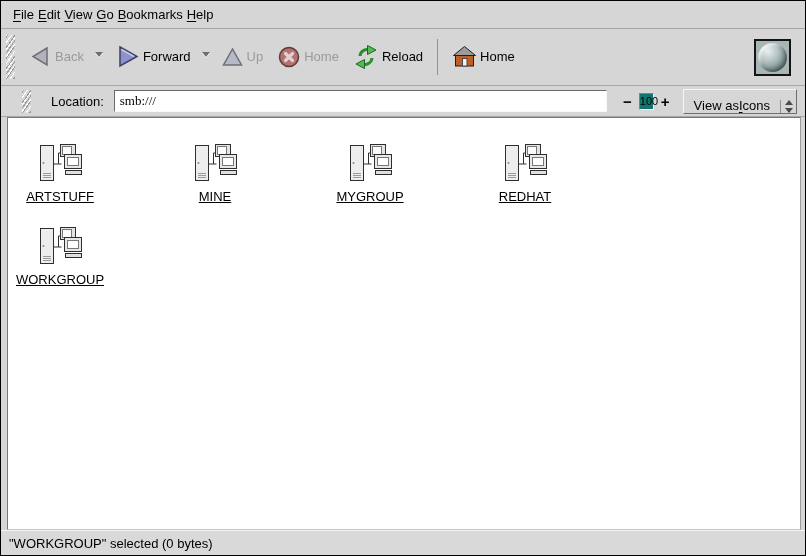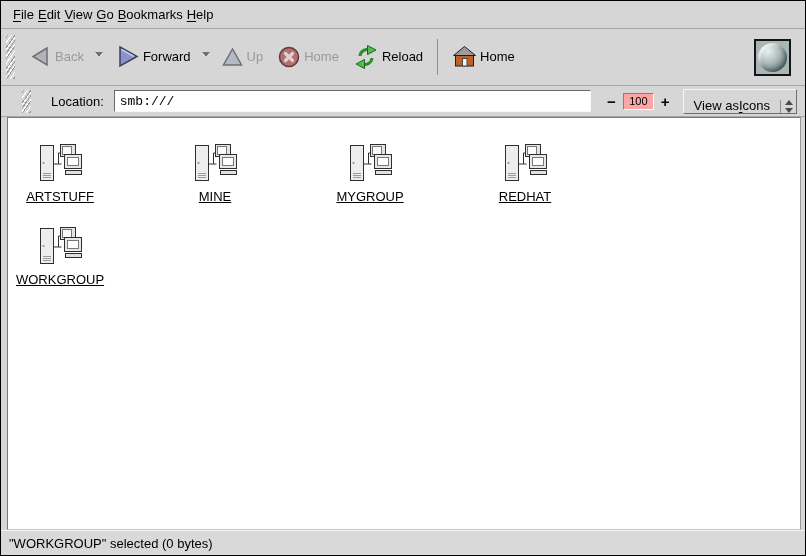"smb:///" .loc-input { font-family: Liberation Mono, monospace -> Liberation Serif, serif }
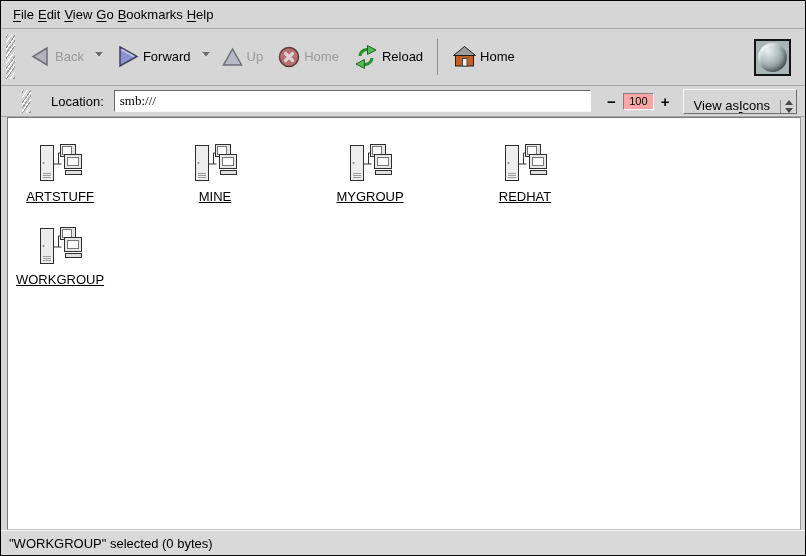"100" .zoom-level { background: #fca5a5 -> #0f766e; width: 31px -> 15px }
